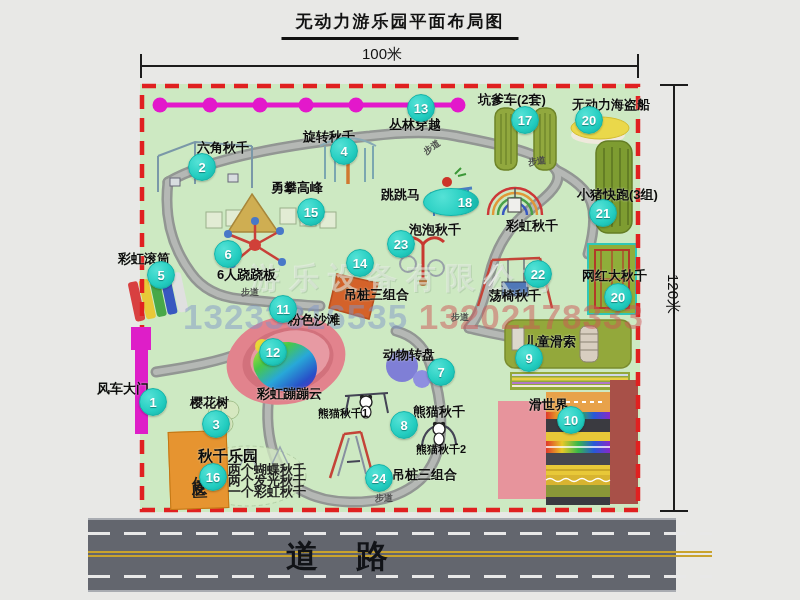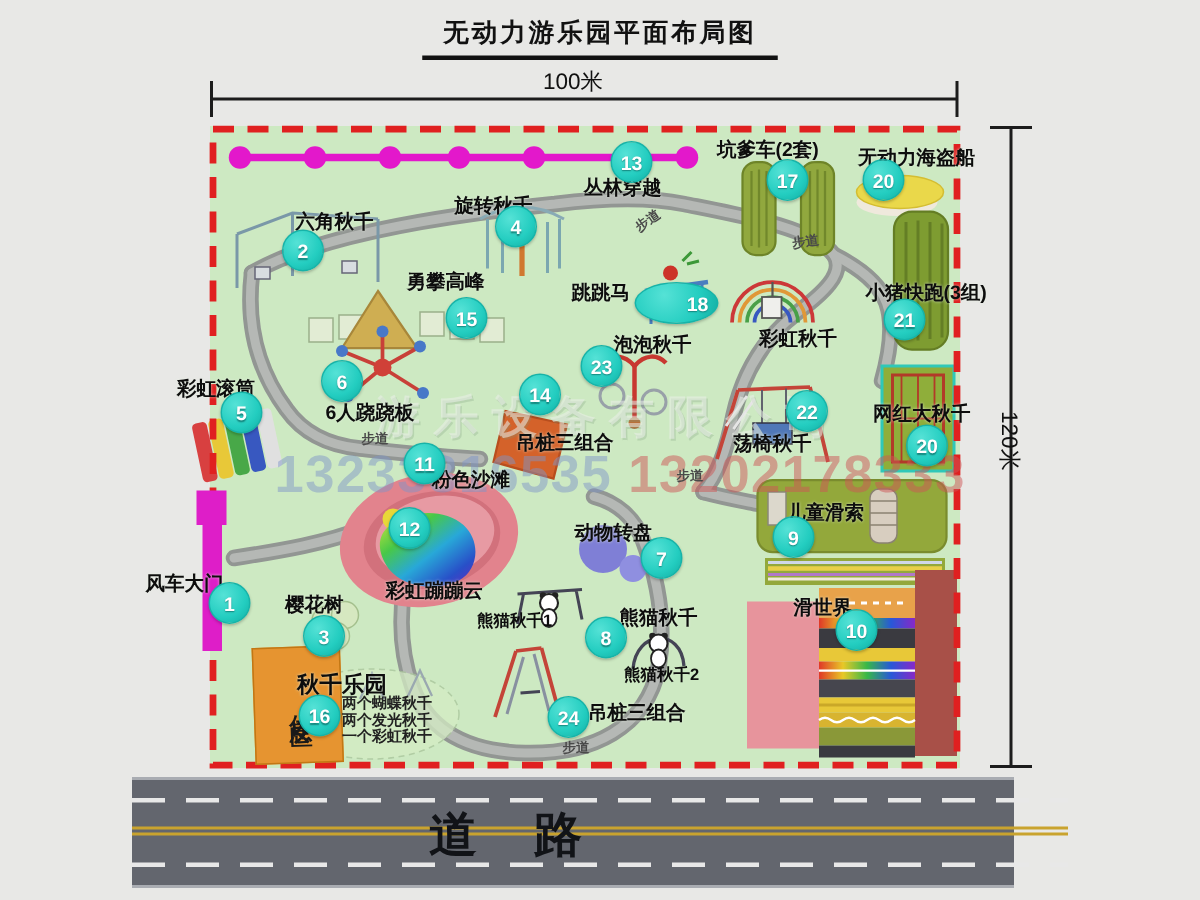"两个蝴蝶秋千" .sublist { font-size: 10px -> 13px }
